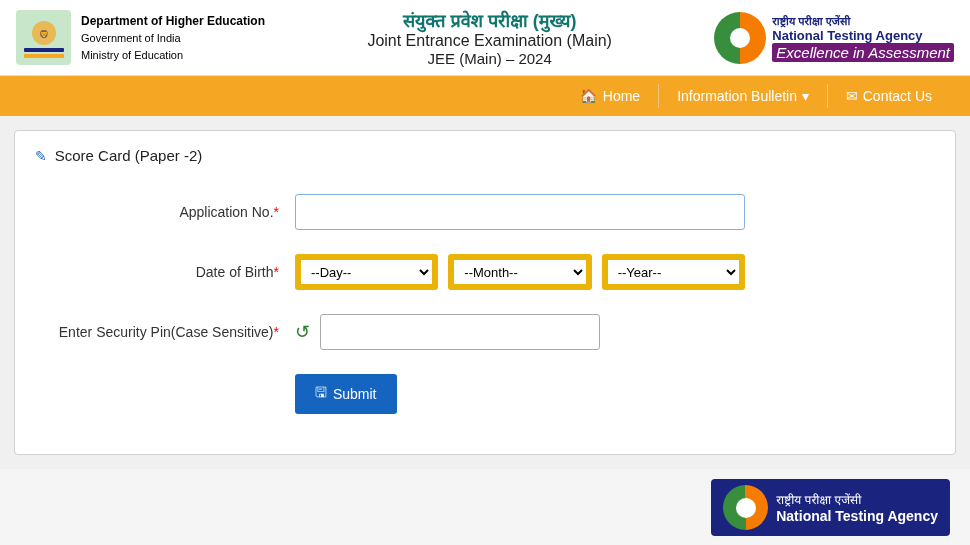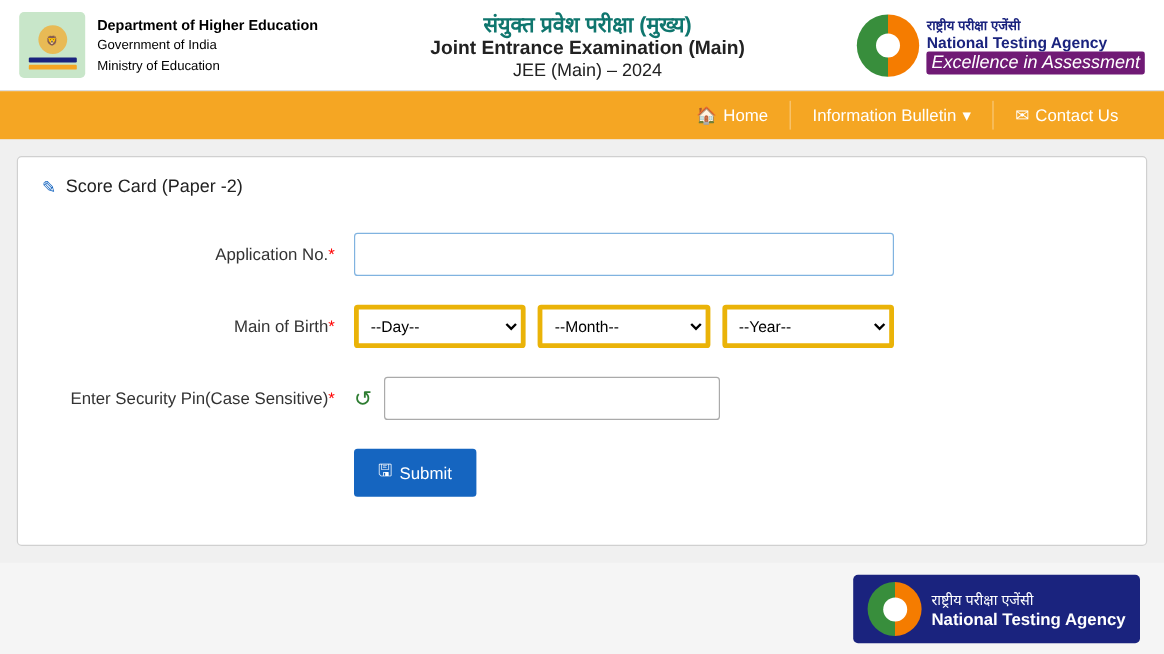"Joint Entrance Examination (Main)" .header-center .title-eng { font-weight: bold -> normal }
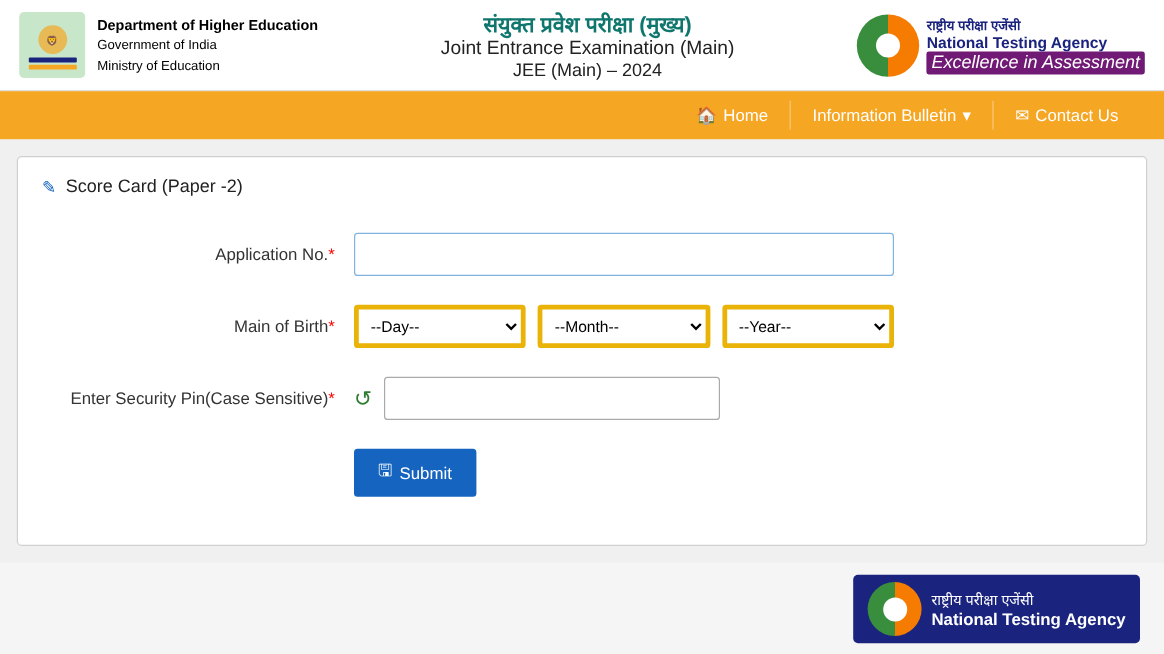"Main of Birth" span { text: Main -> Date }
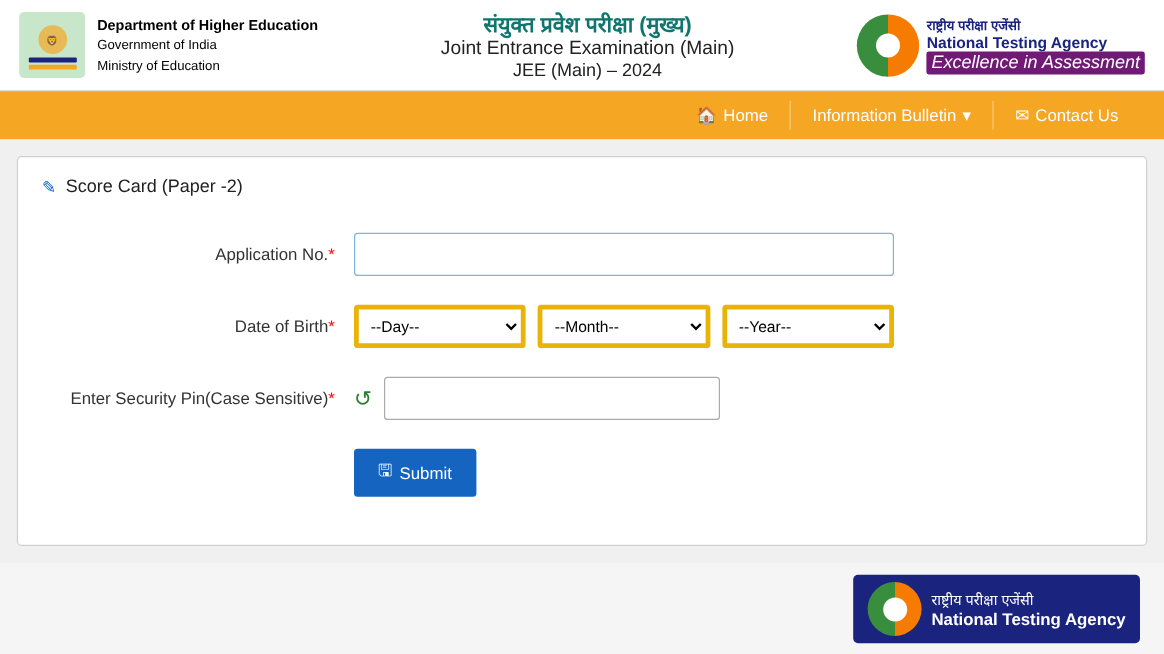"--Day--" .dob-select { border: 4px solid #eab308 -> 6px solid #eab308 }
